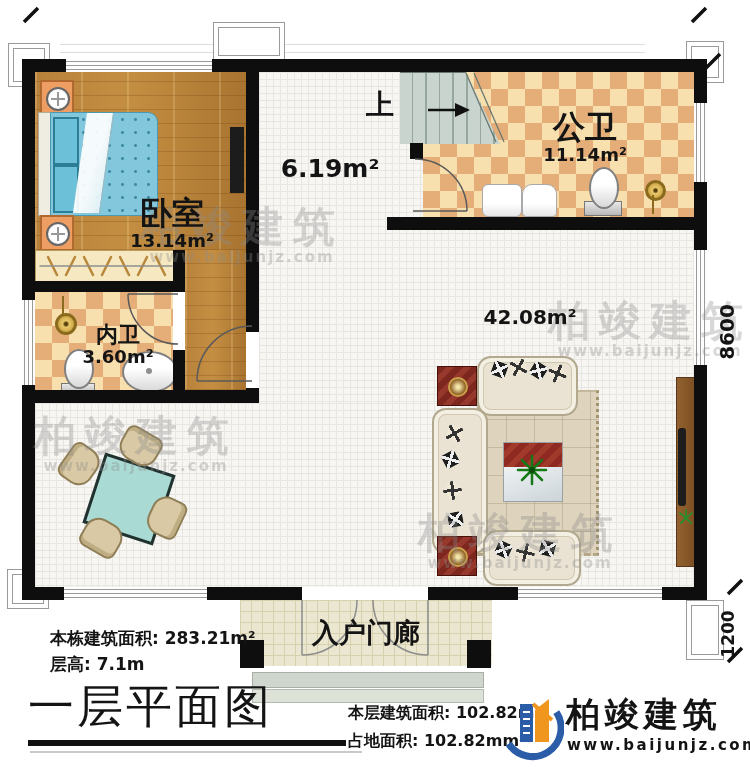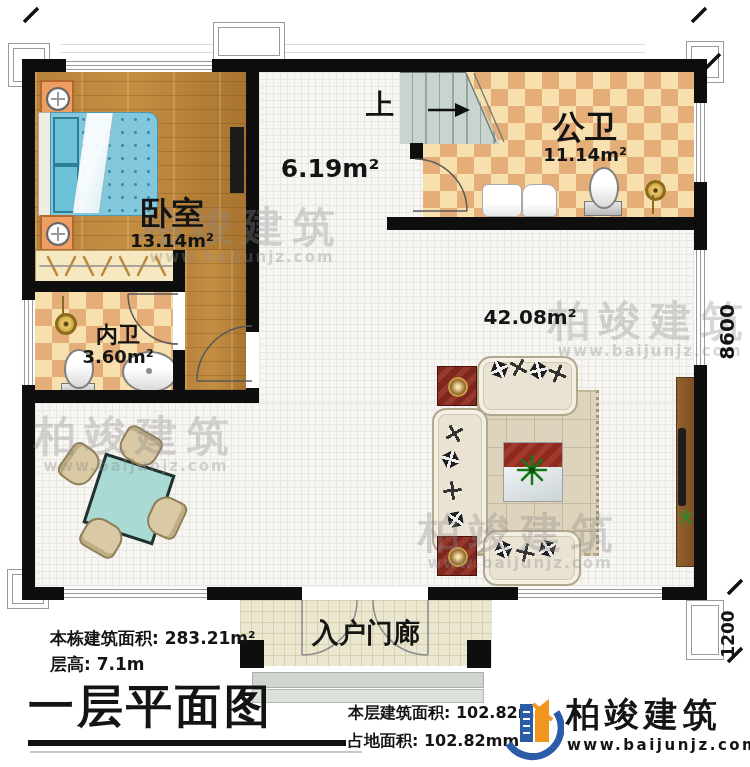"一层平面图" div.ftext { font-weight: 700 -> 400 }
